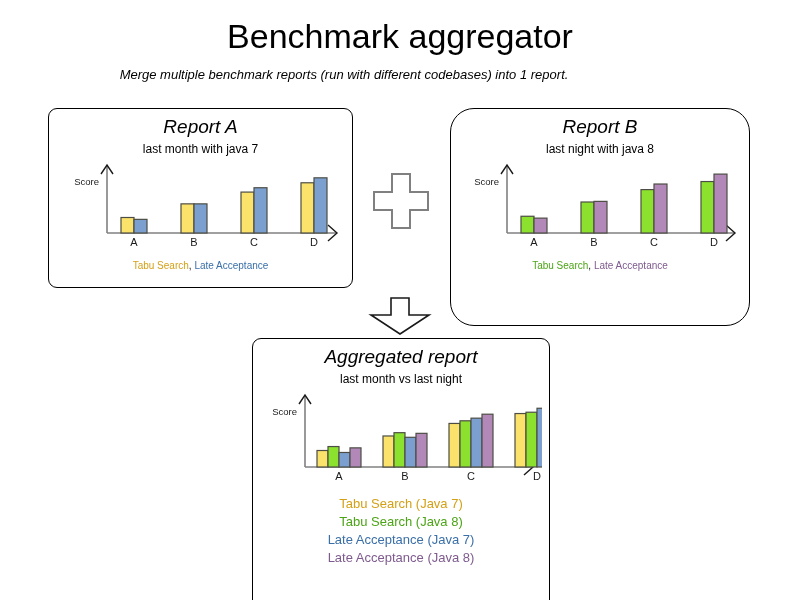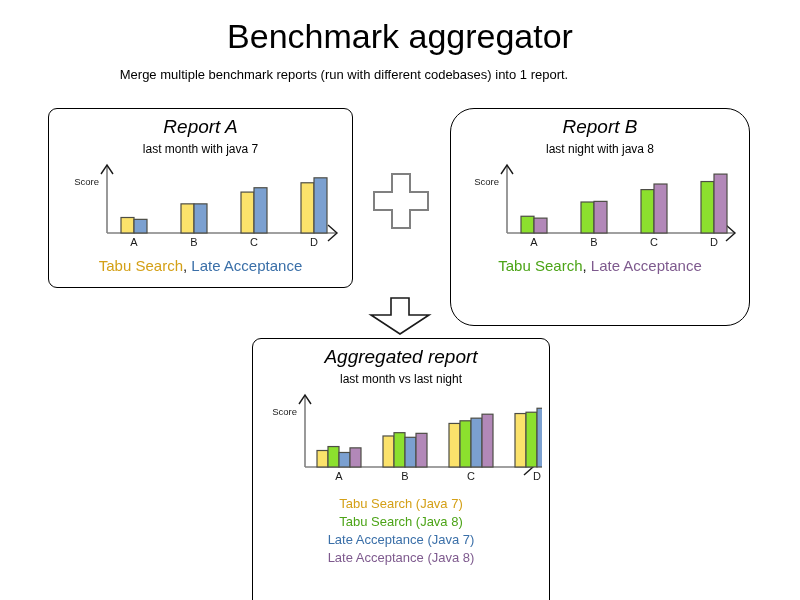"Merge multiple benchmark reports (run" .subtitle { font-style: none -> italic }
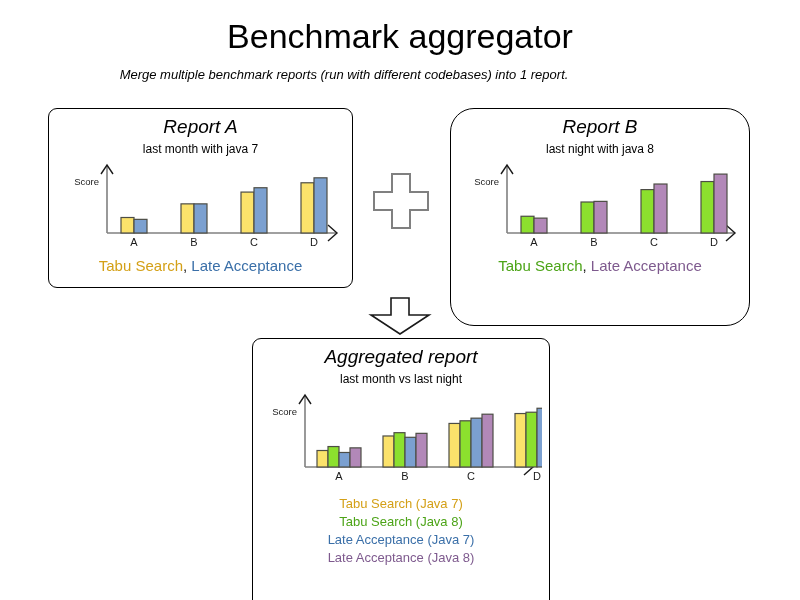"Tabu Search, Late Acceptance" .legend-inline { font-size: 15px -> 10px }
